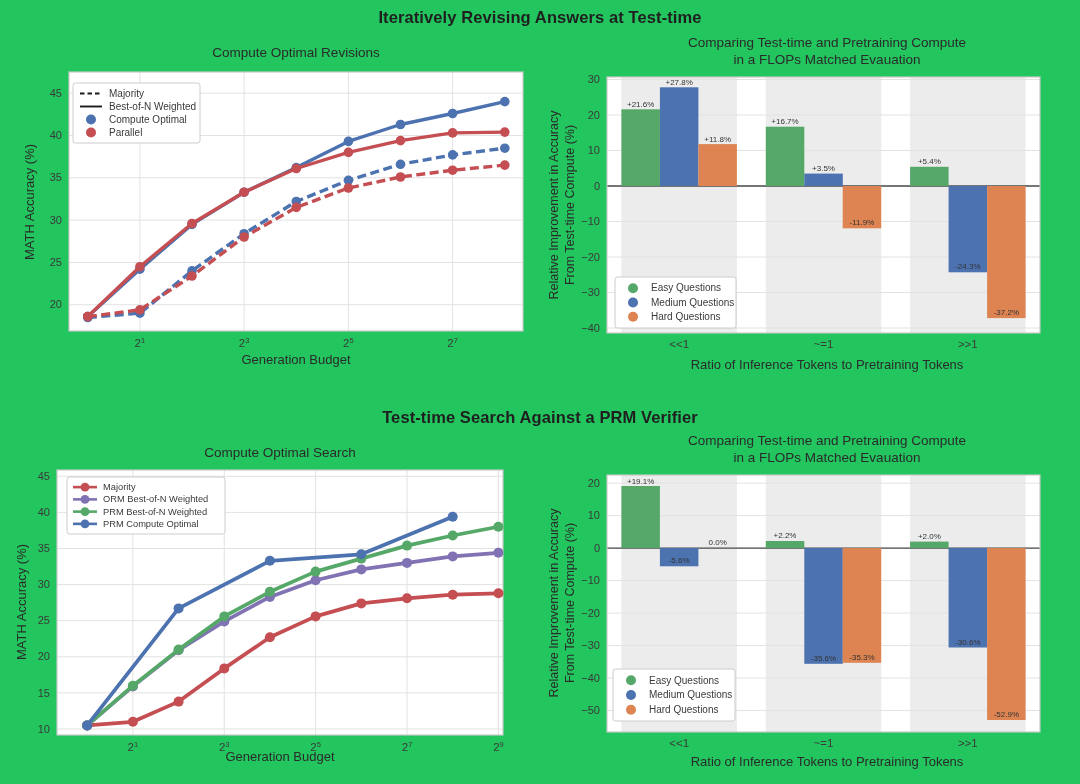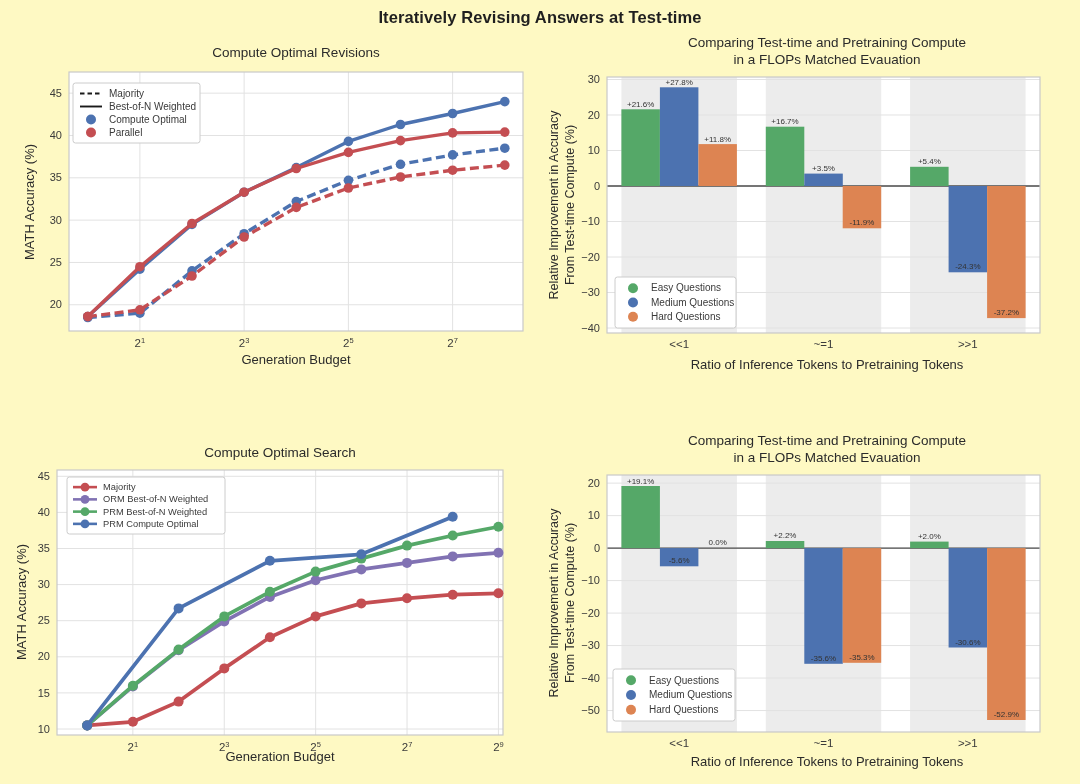"Iteratively Revising Answers at" #figure { background: #fef9c3 -> #22c55e }
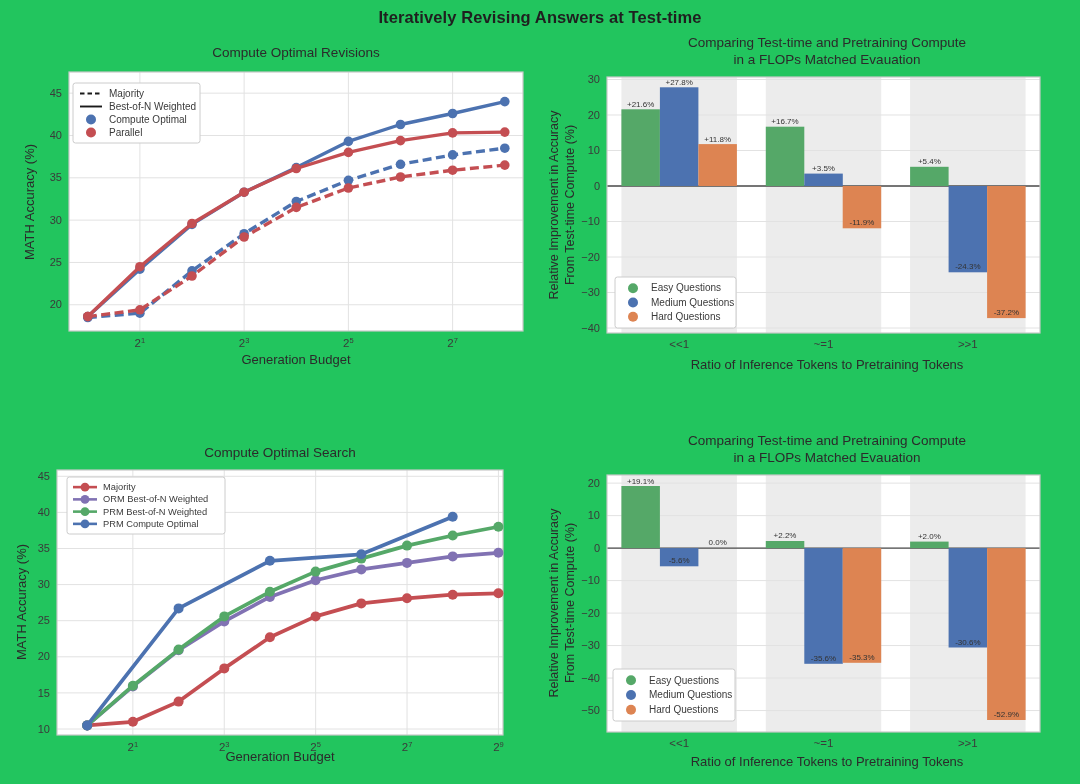"Test-time Search Against a PRM" div.sec-title { html: none -> <div>Test-time Search Against a PRM Verifier</div> }
